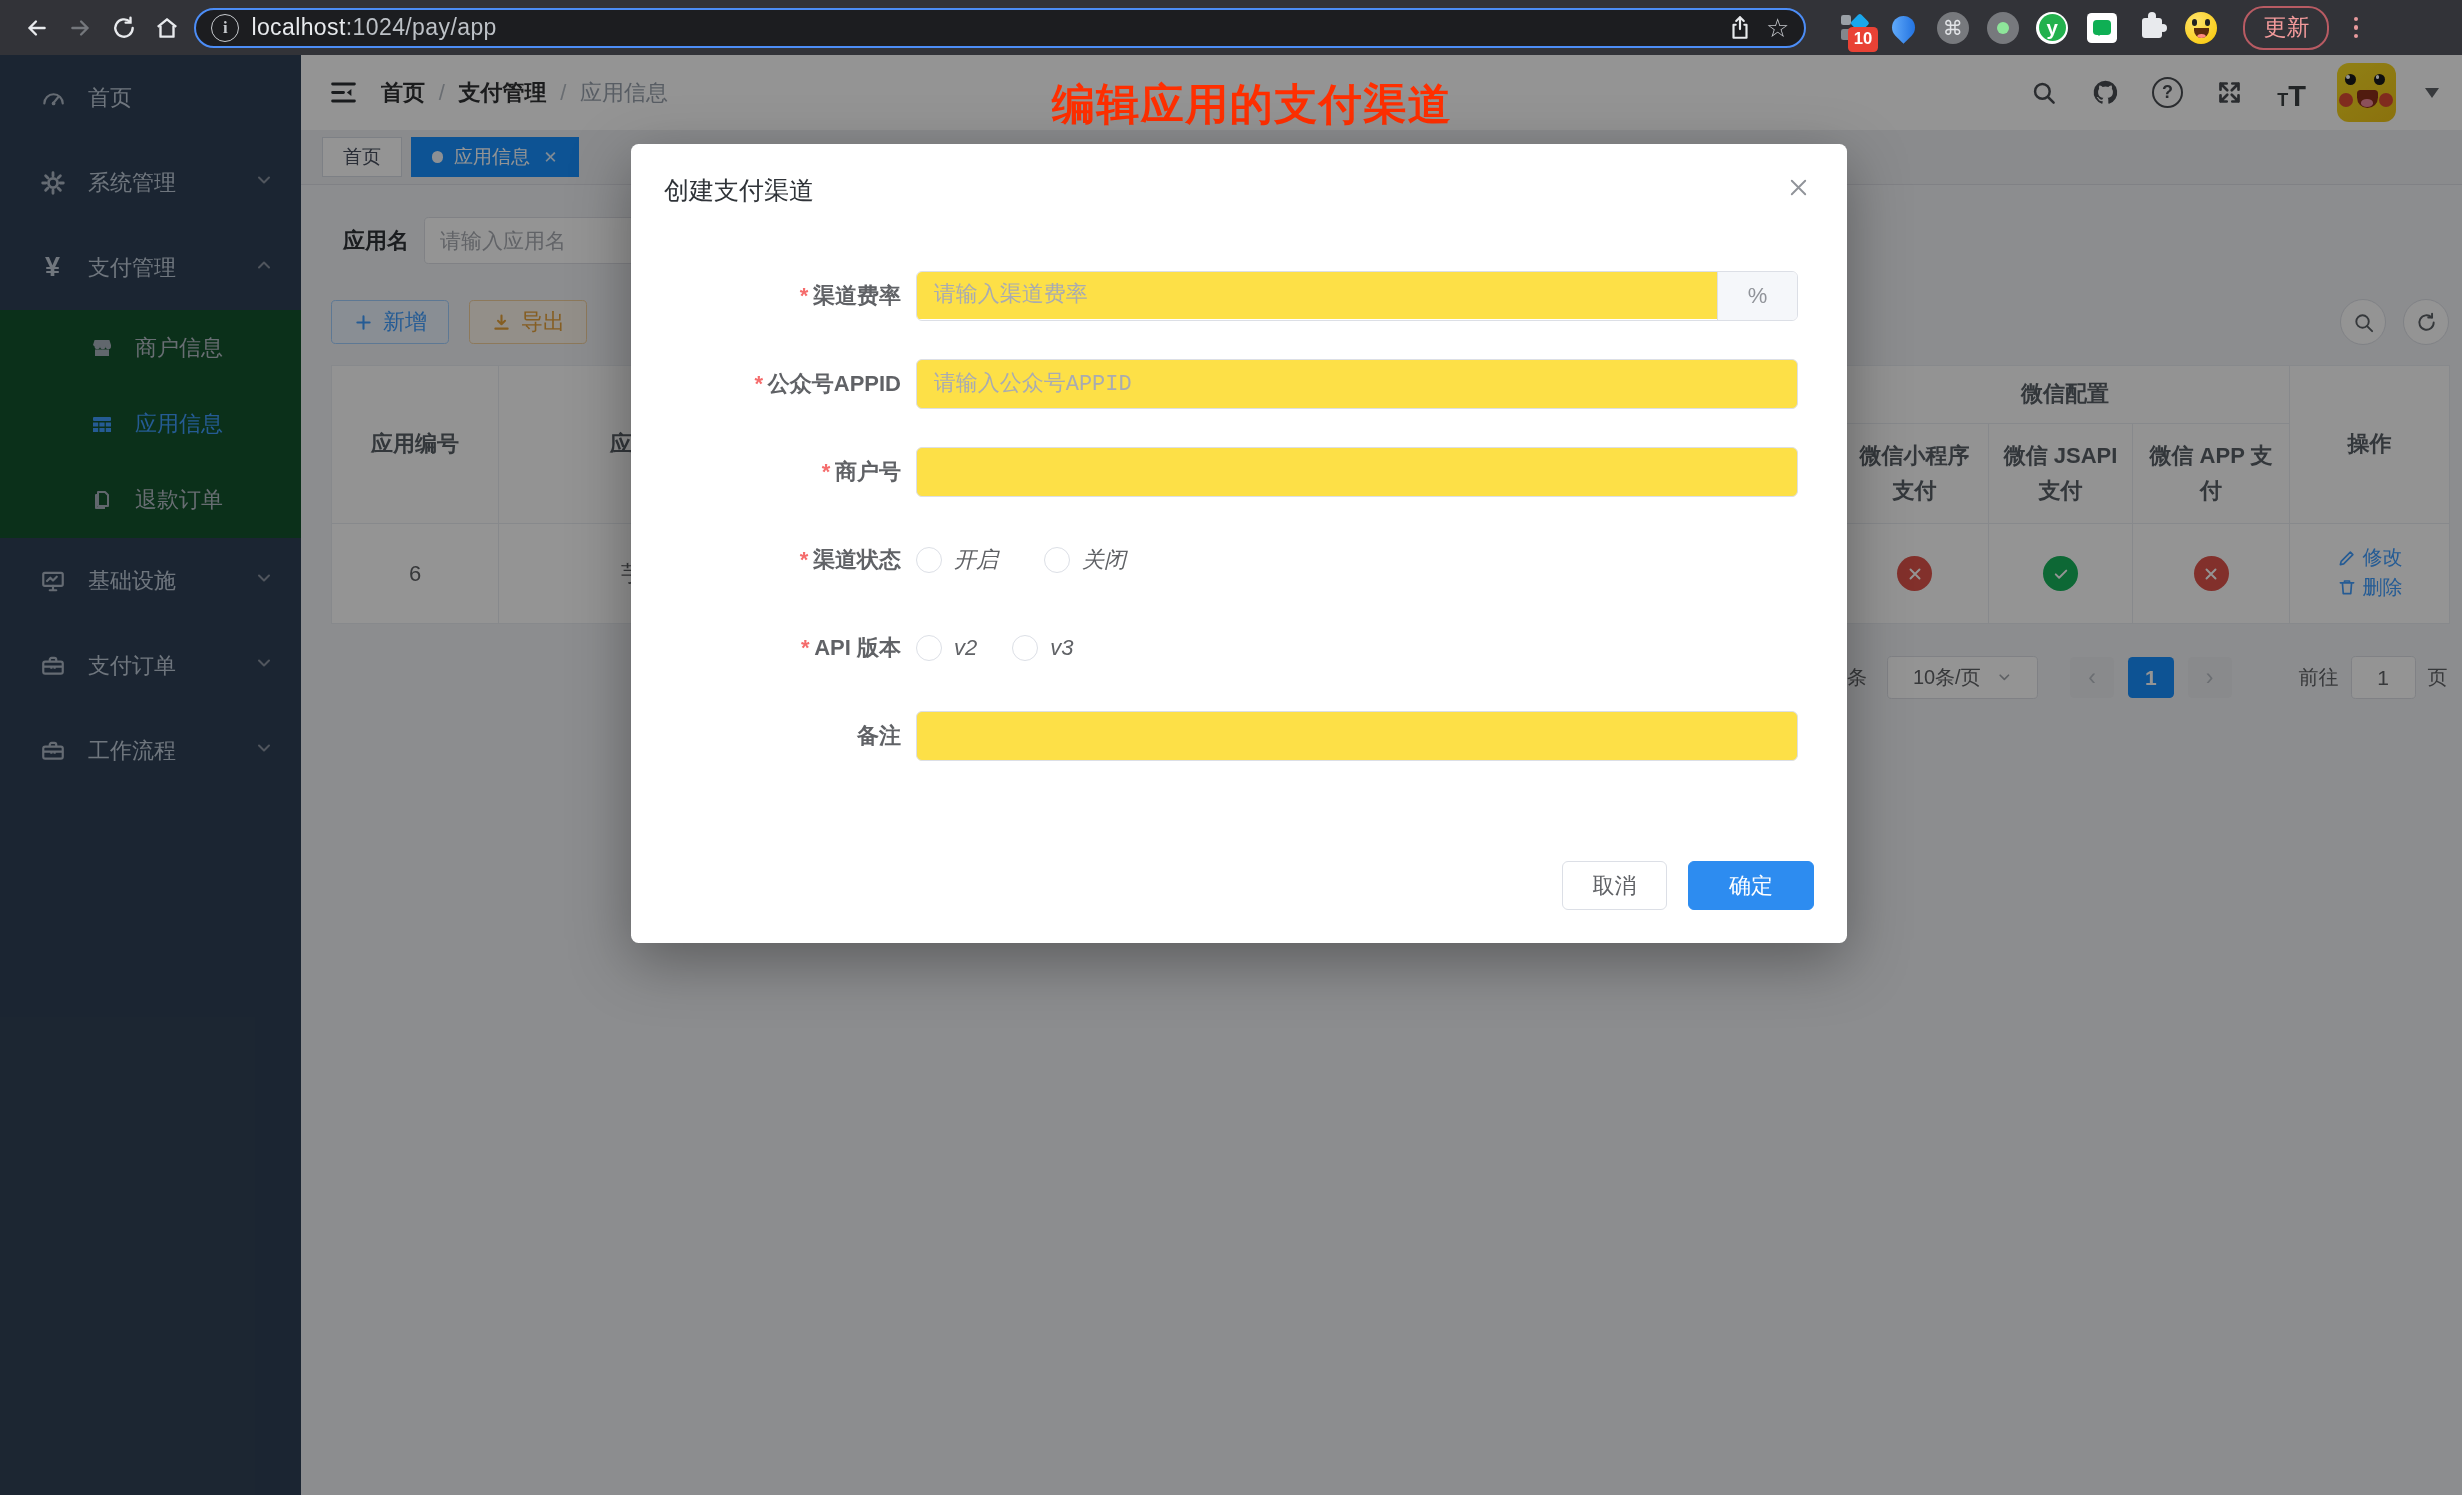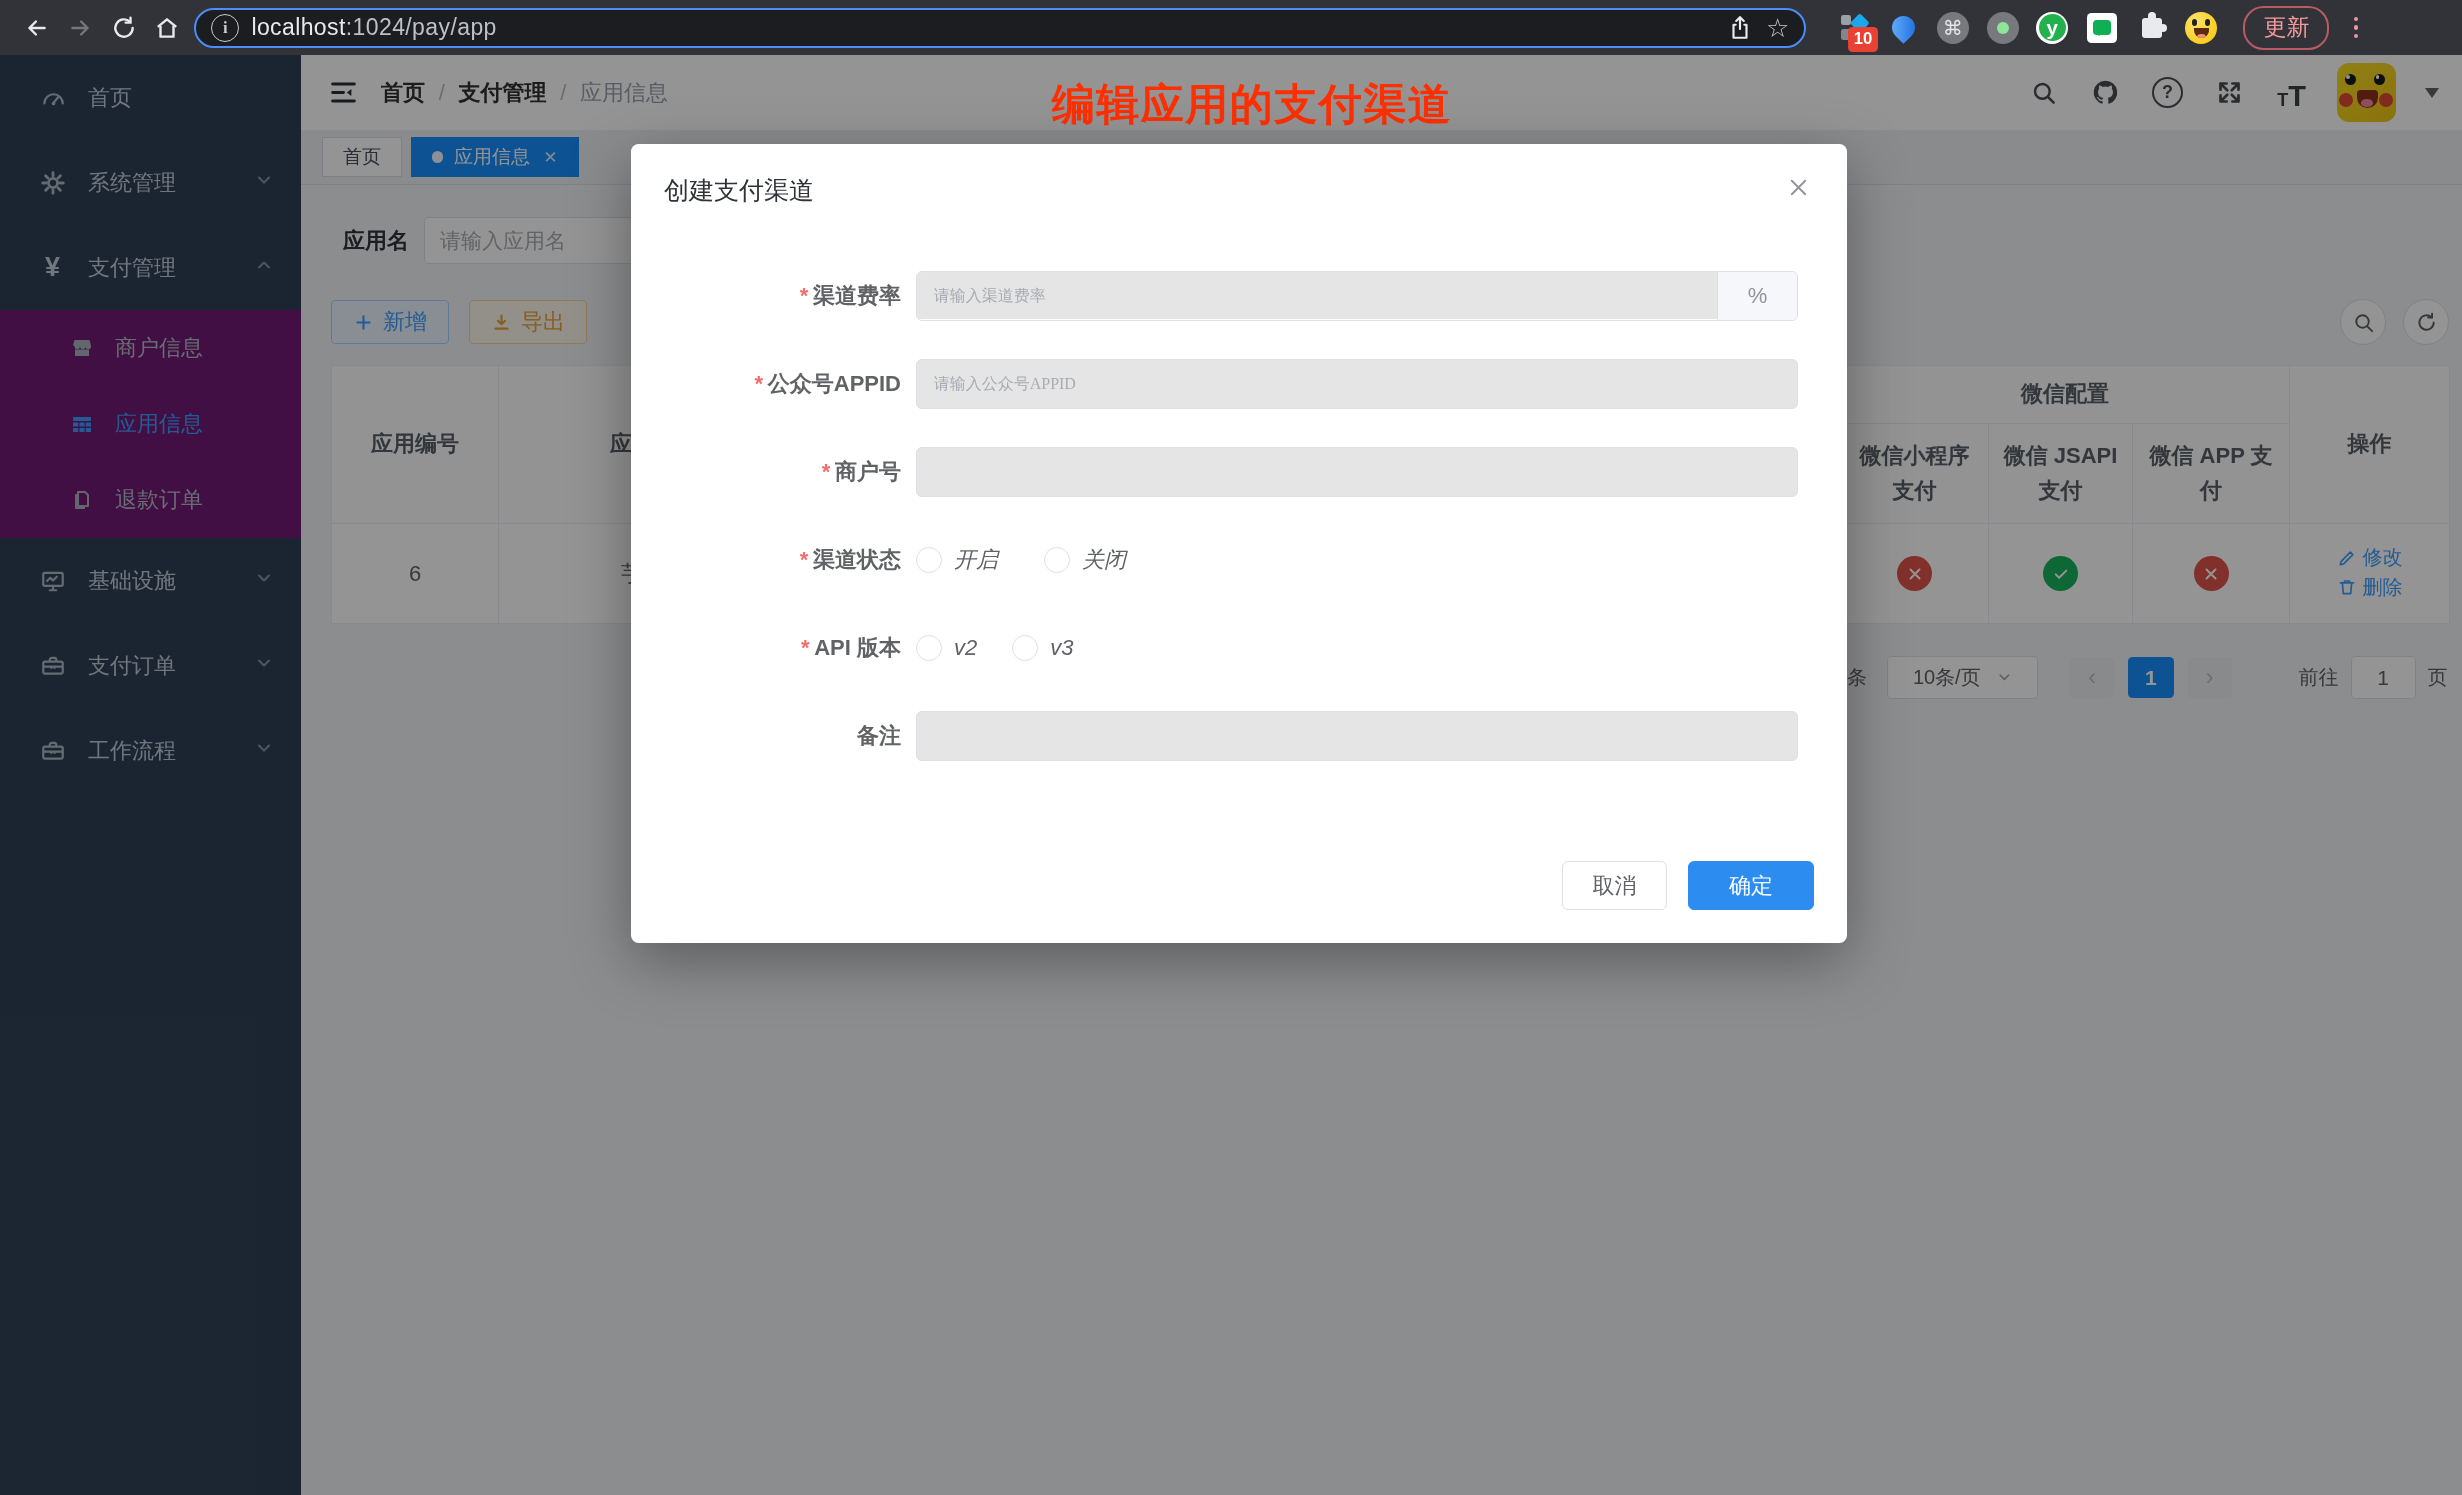"请输入渠道费率" .minput { background: #e5e5e5 -> #fde047; font-family: Liberation Serif, serif -> Liberation Mono, monospace; font-size: 16px -> 22px }
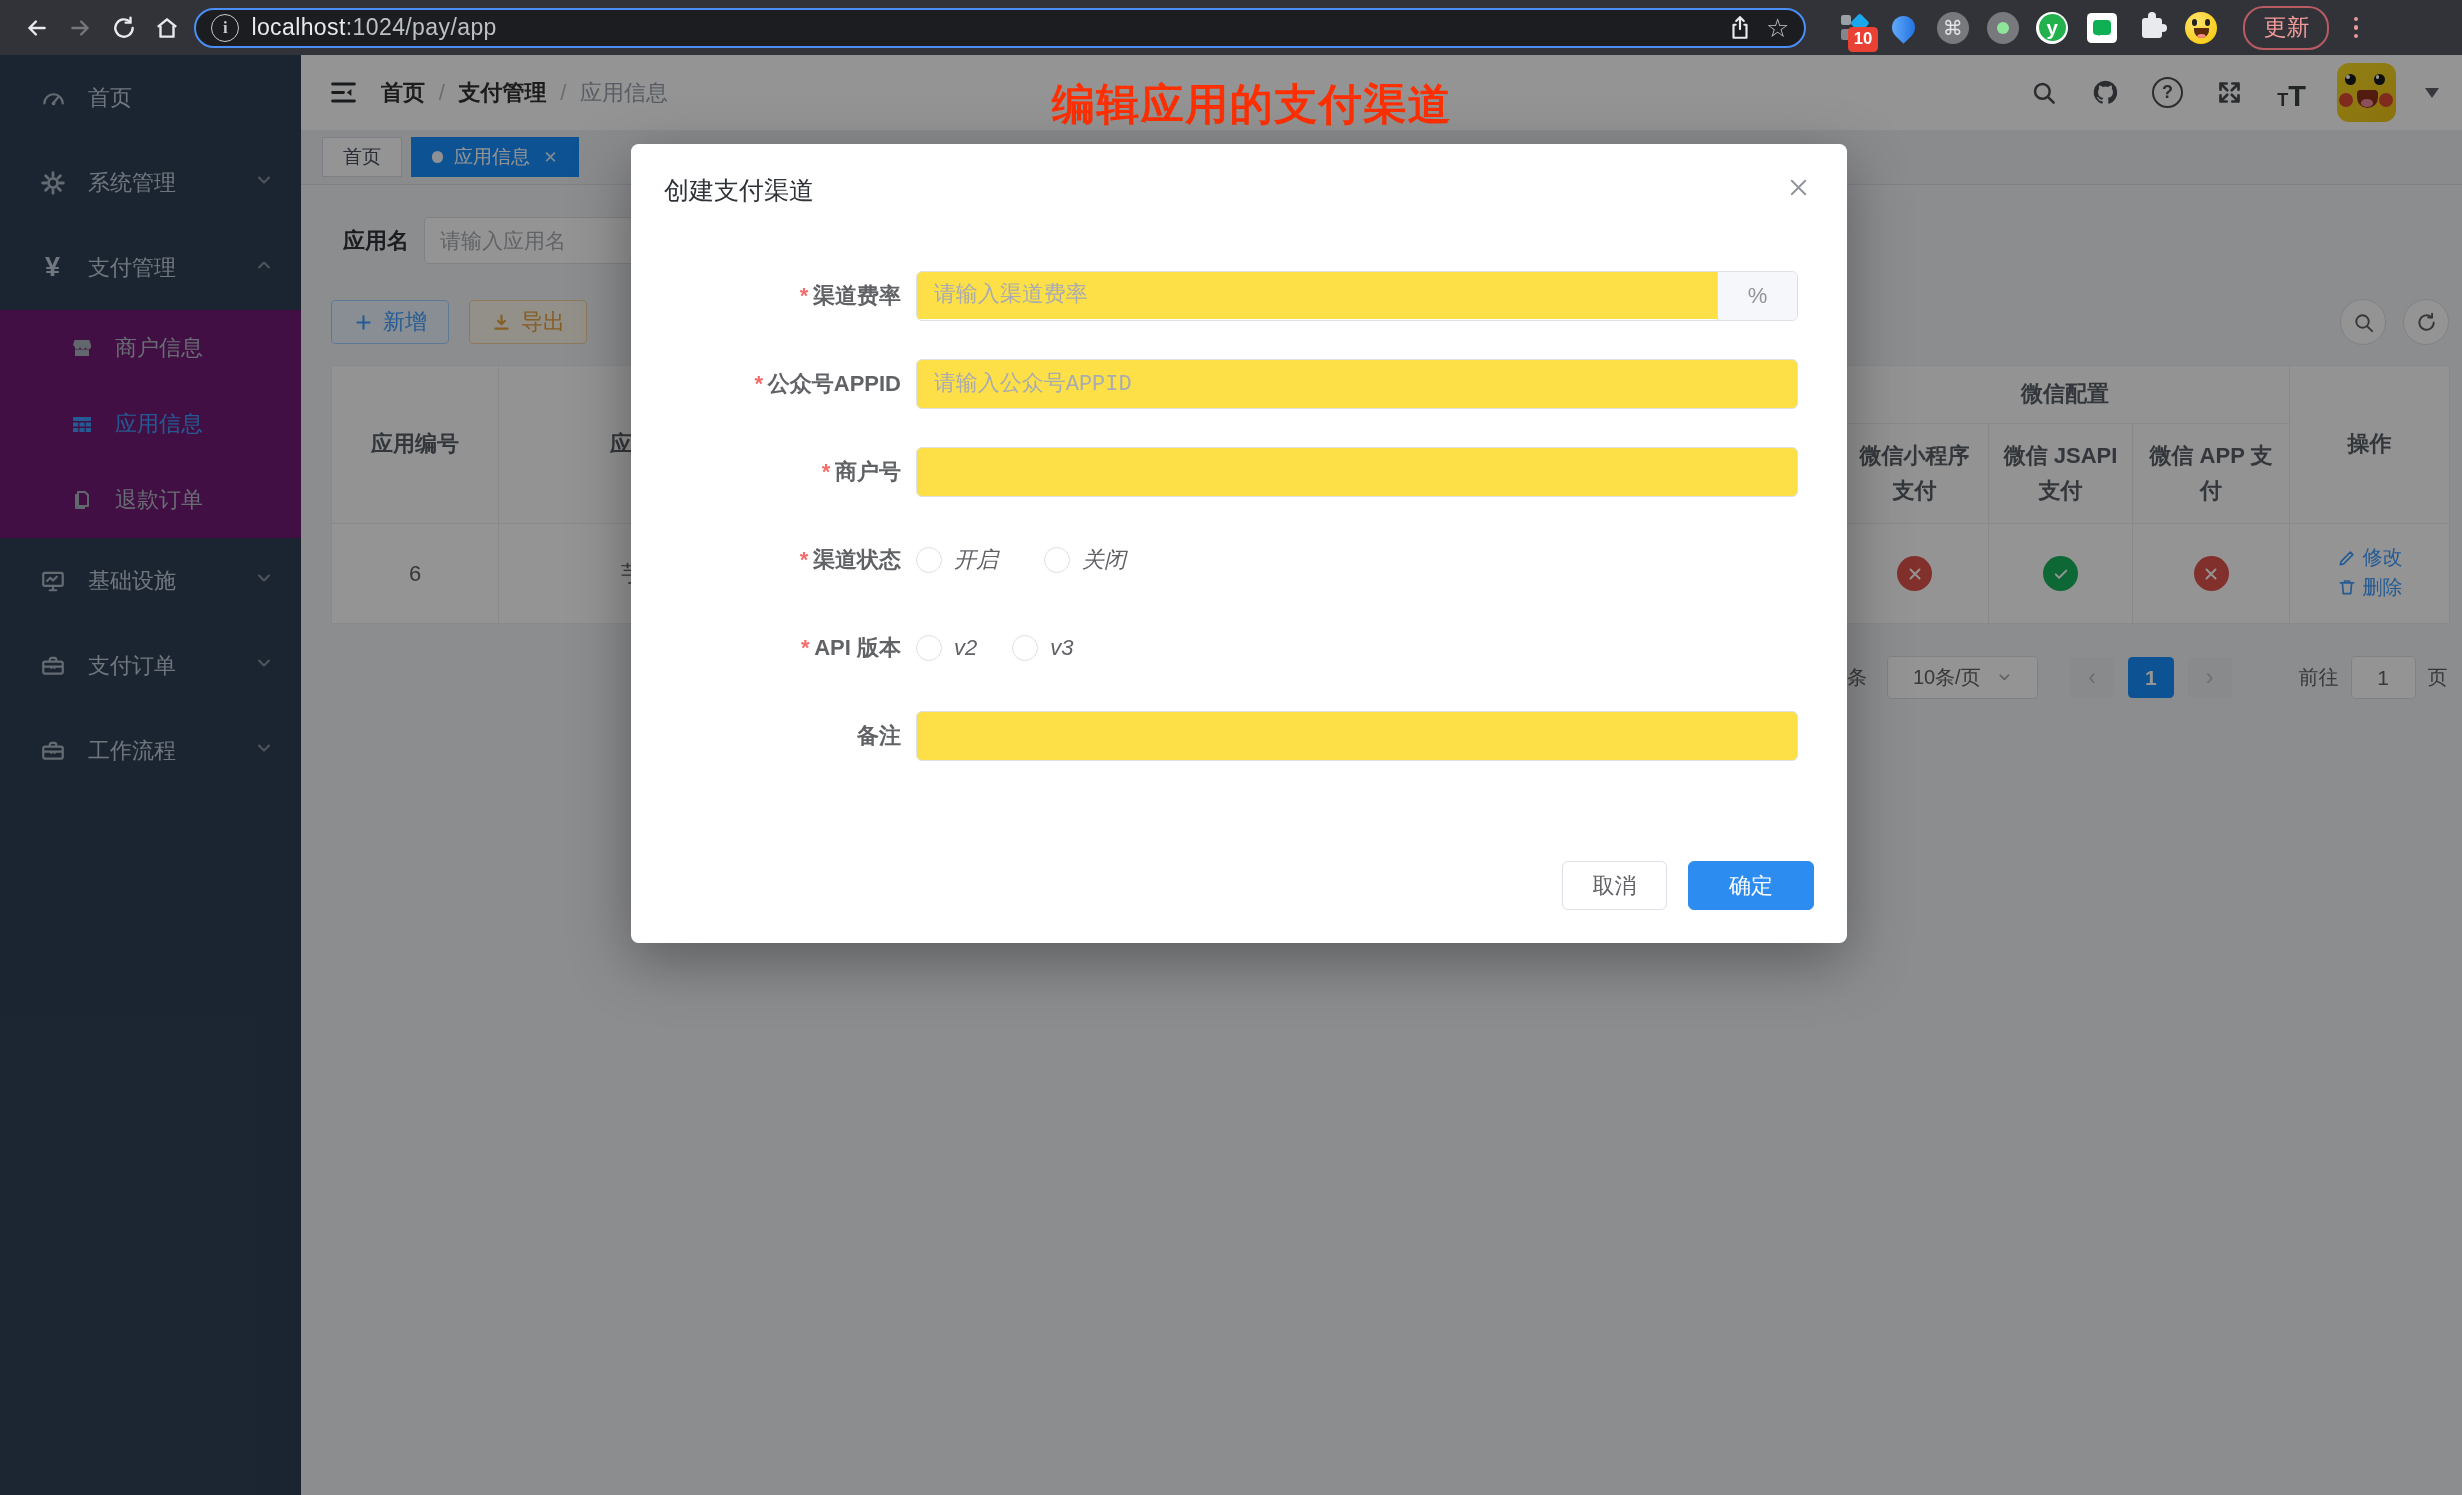"商户信息" .sub { background: #701a75 -> #14532d; padding-left: none -> 20px }
